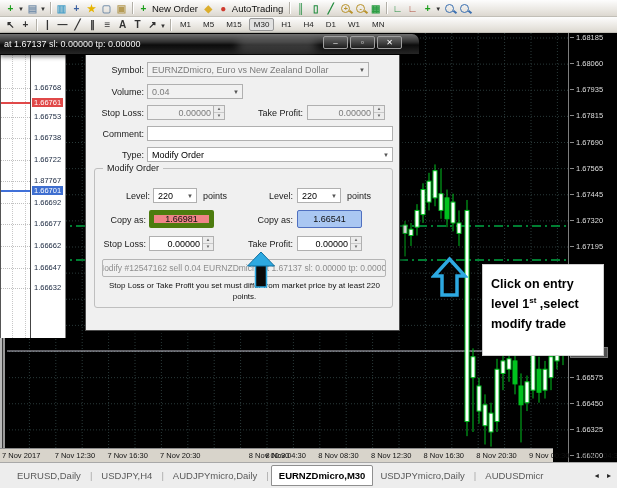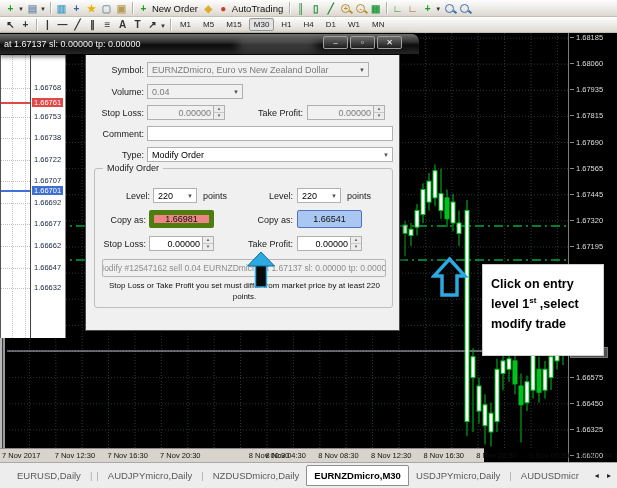"1.66707" div.lp-price { text: 1.66707 -> 1.87767 }
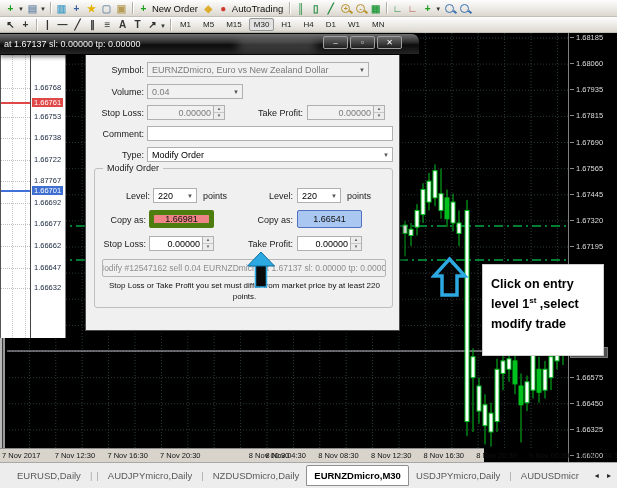"7 Nov 2017" #time-axis { width: 484px -> 553px }
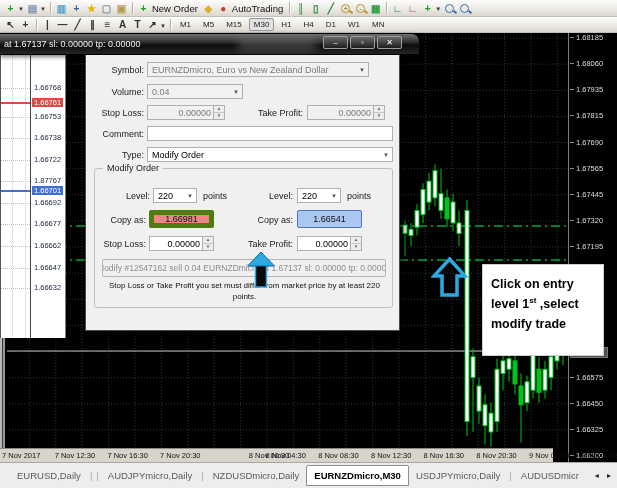"USDJPY,H4" div.tab { html: none -> <div>USDJPY,H4</div> }
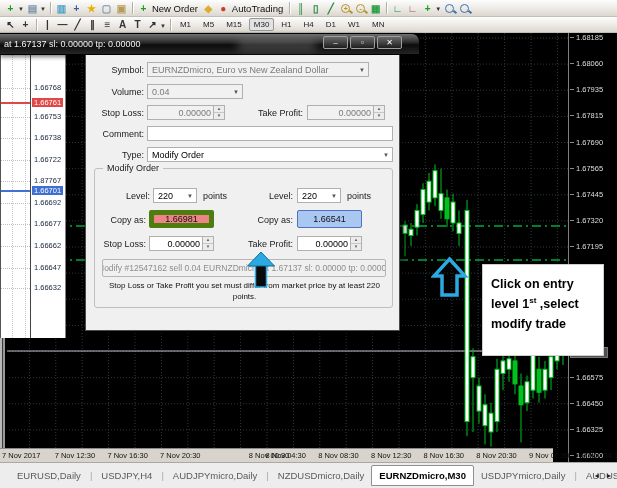"NZDUSDmicro,Daily" div.tab { html: <div>NZDUSDmicro,Daily</div> -> none }
